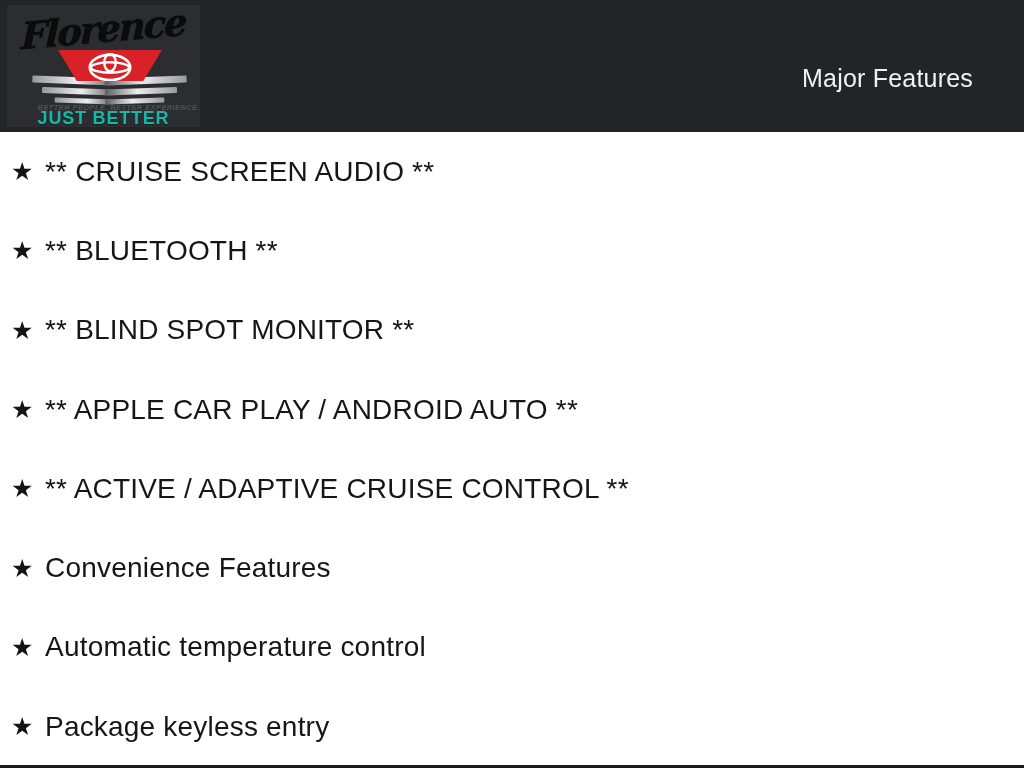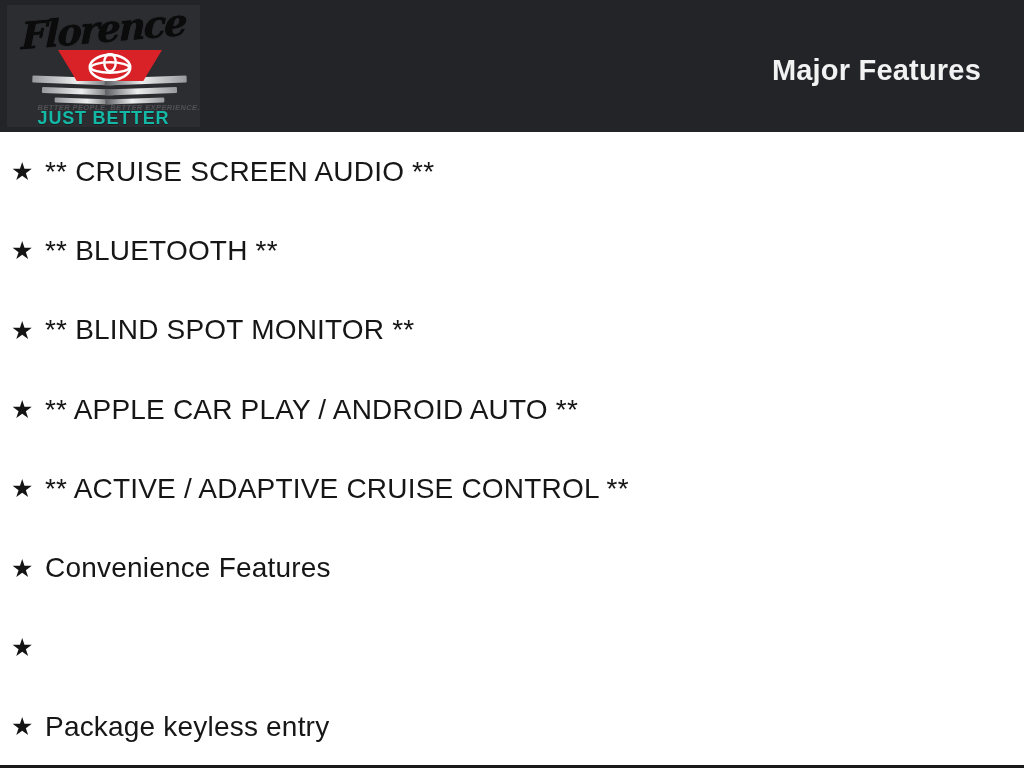"Major Features" .title { font-size: 29px -> 25px; font-weight: 700 -> 400; margin: 4px -> 12px }
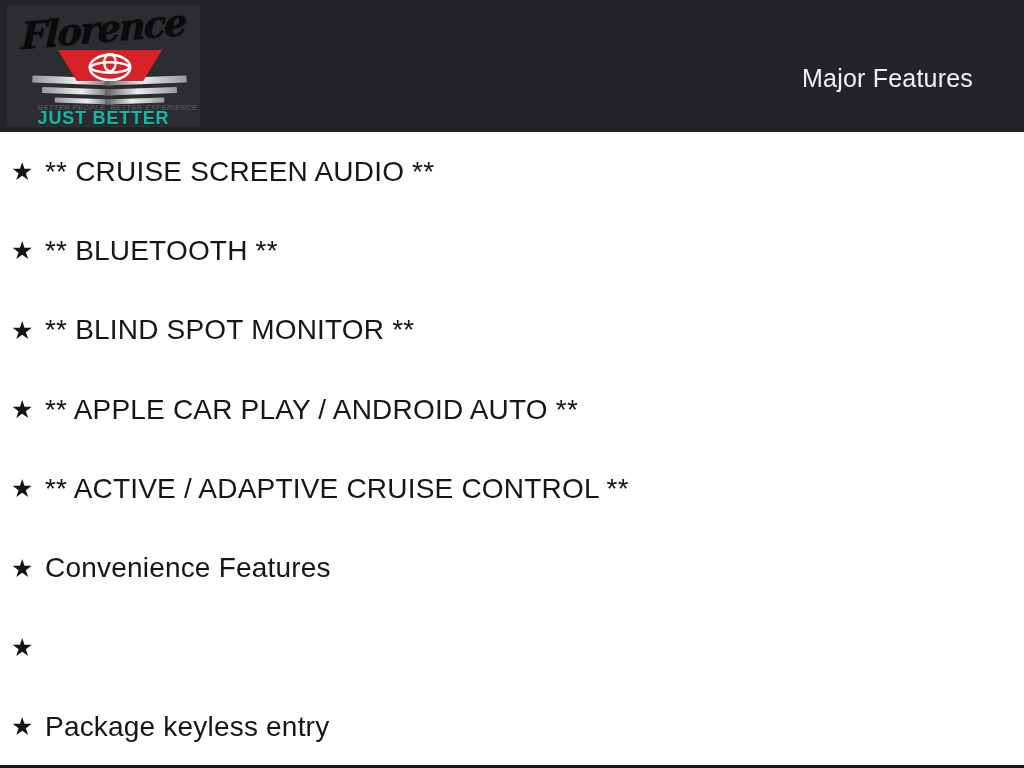"Automatic temperature control" span.label { html: none -> <span>Automatic temperature control</span> }
